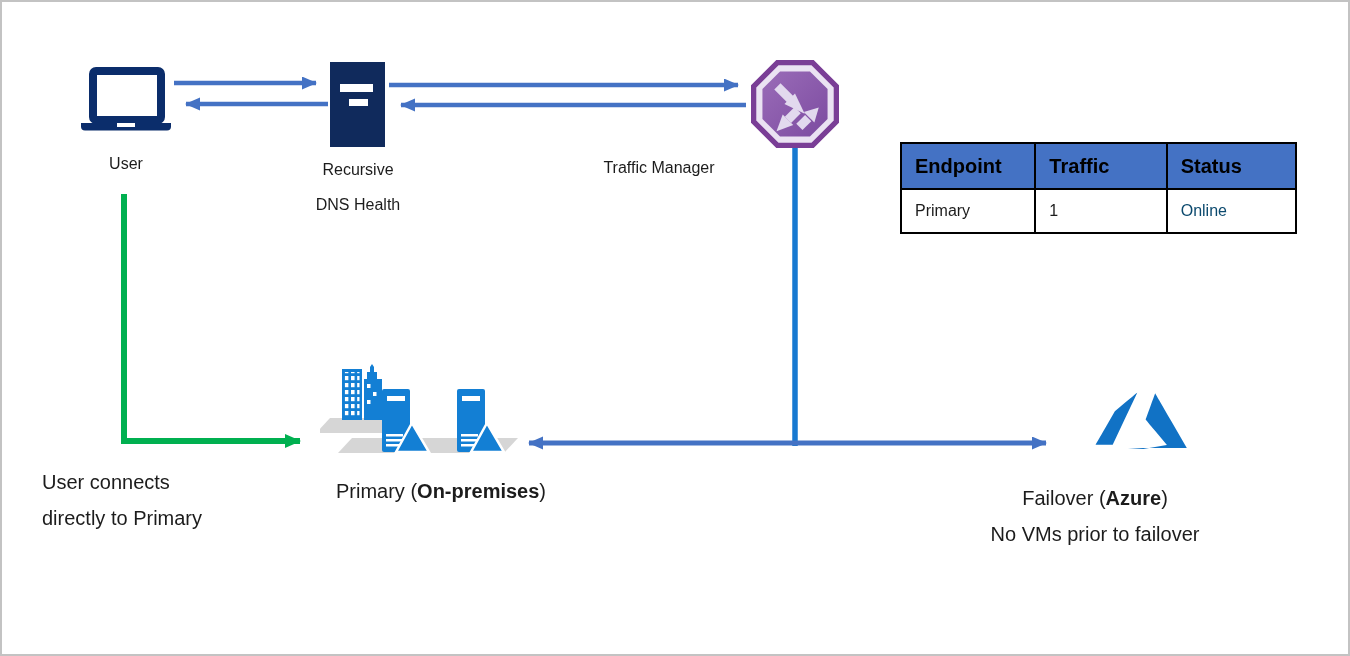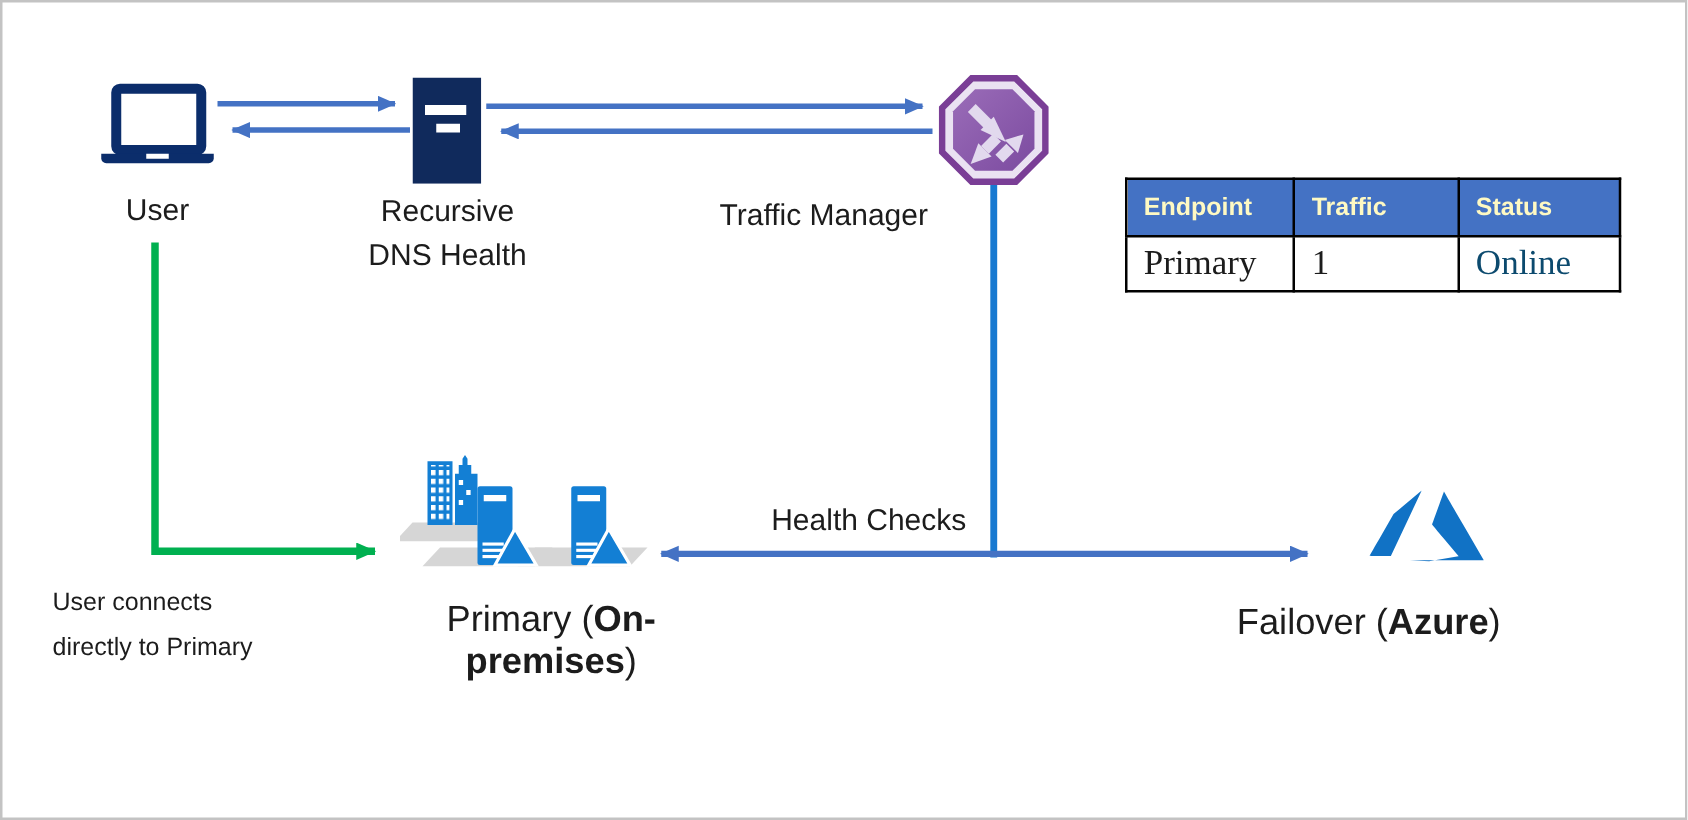"User" .label { font-size: 24px -> 16px }
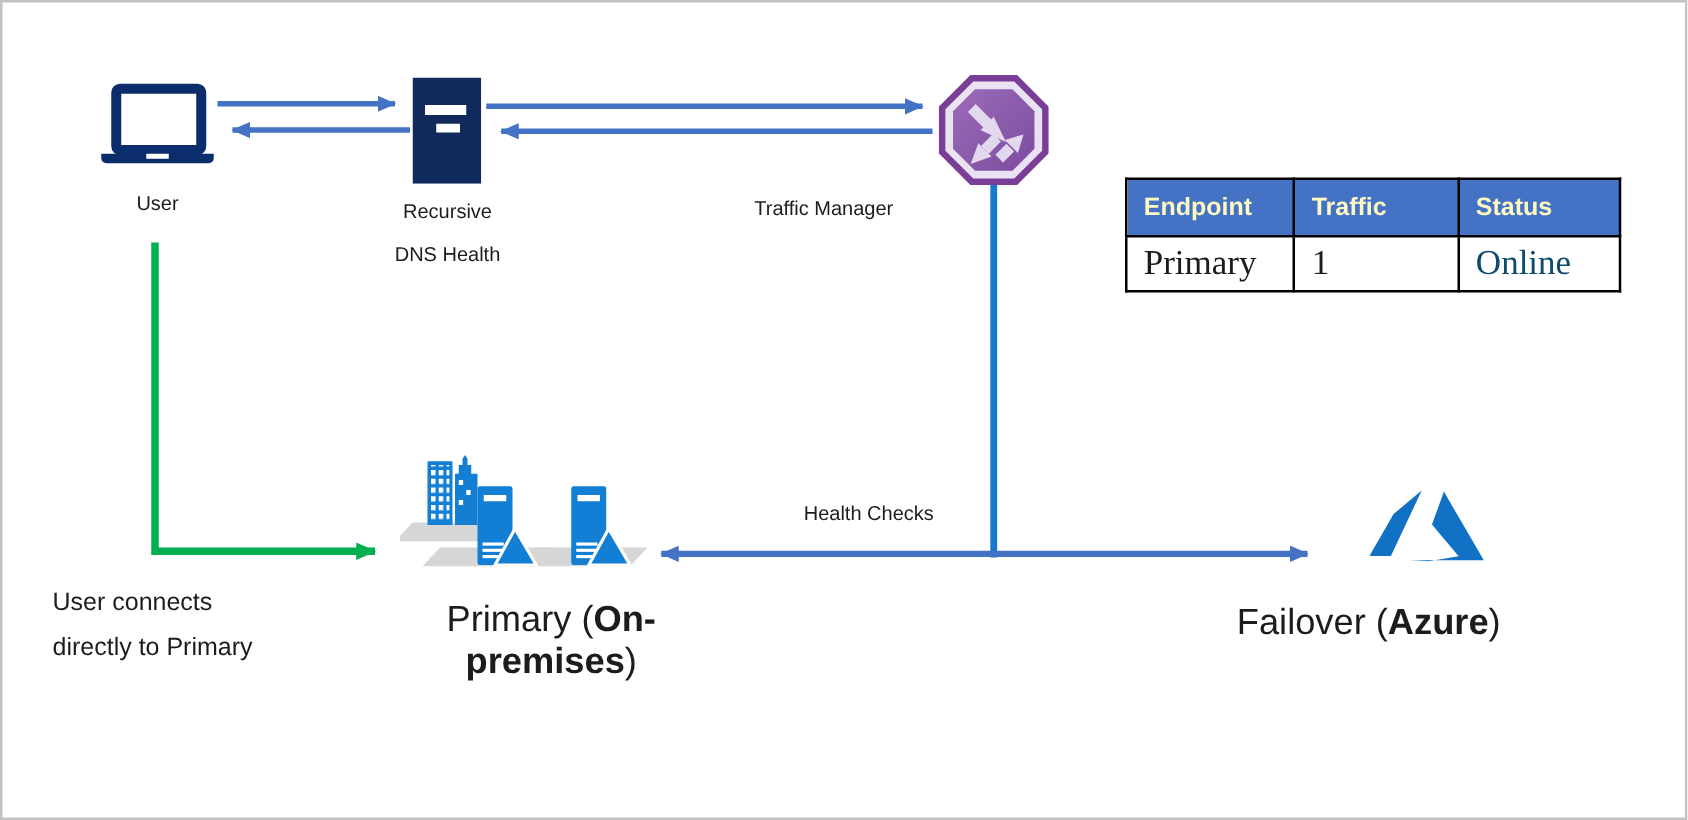"Endpoint" table.ep th { color: #fef9c3 -> #000000 }
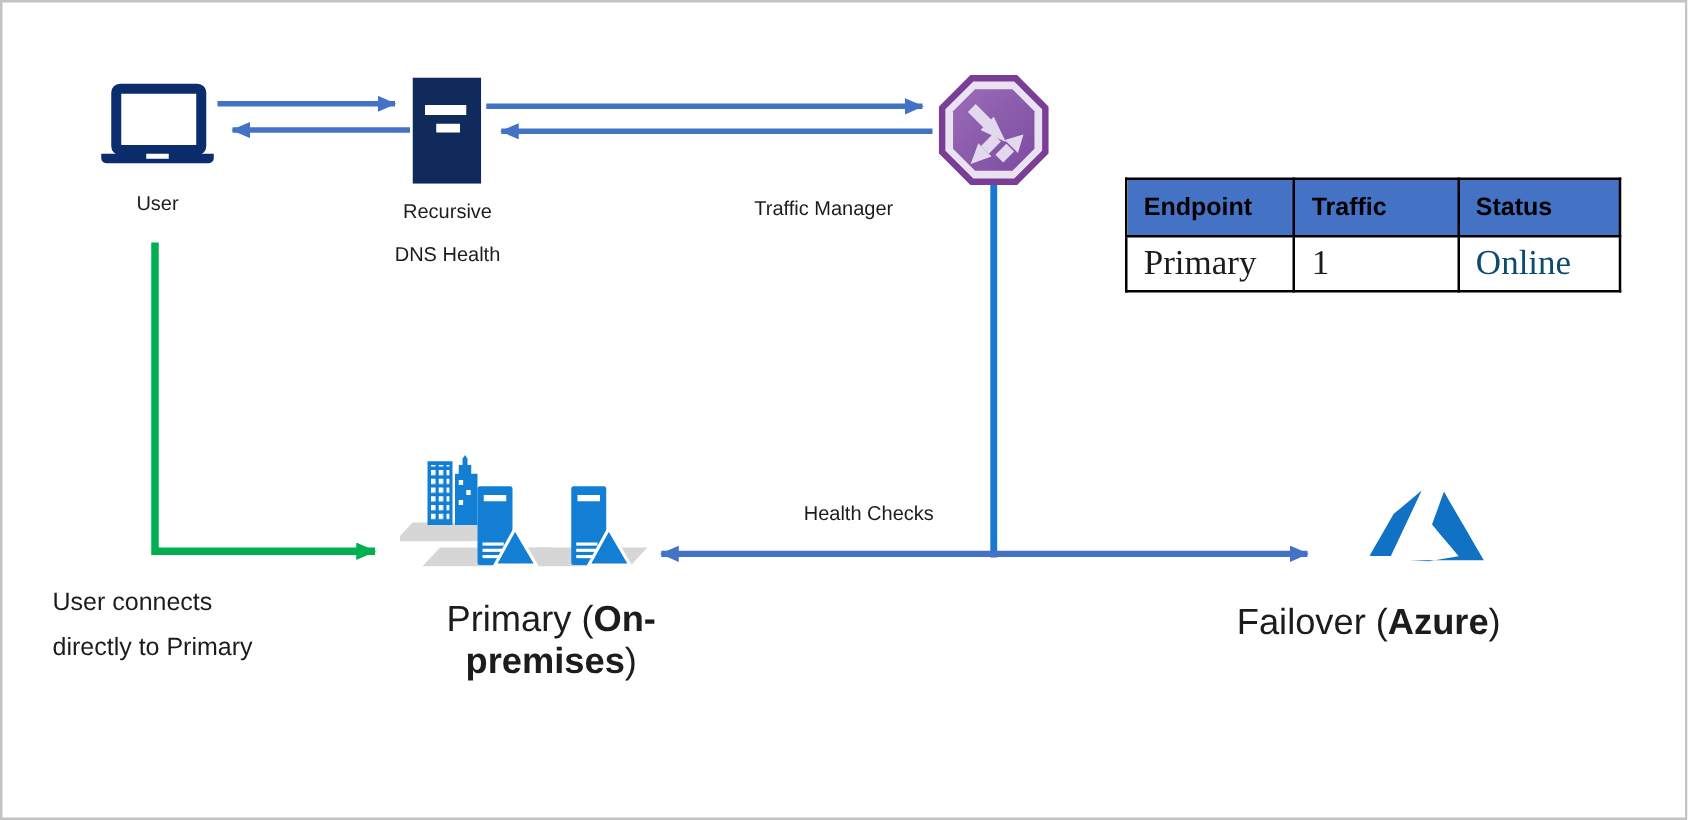"Primary" table.ep td { font-family: Liberation Serif, serif -> none; font-size: 28px -> 16px }
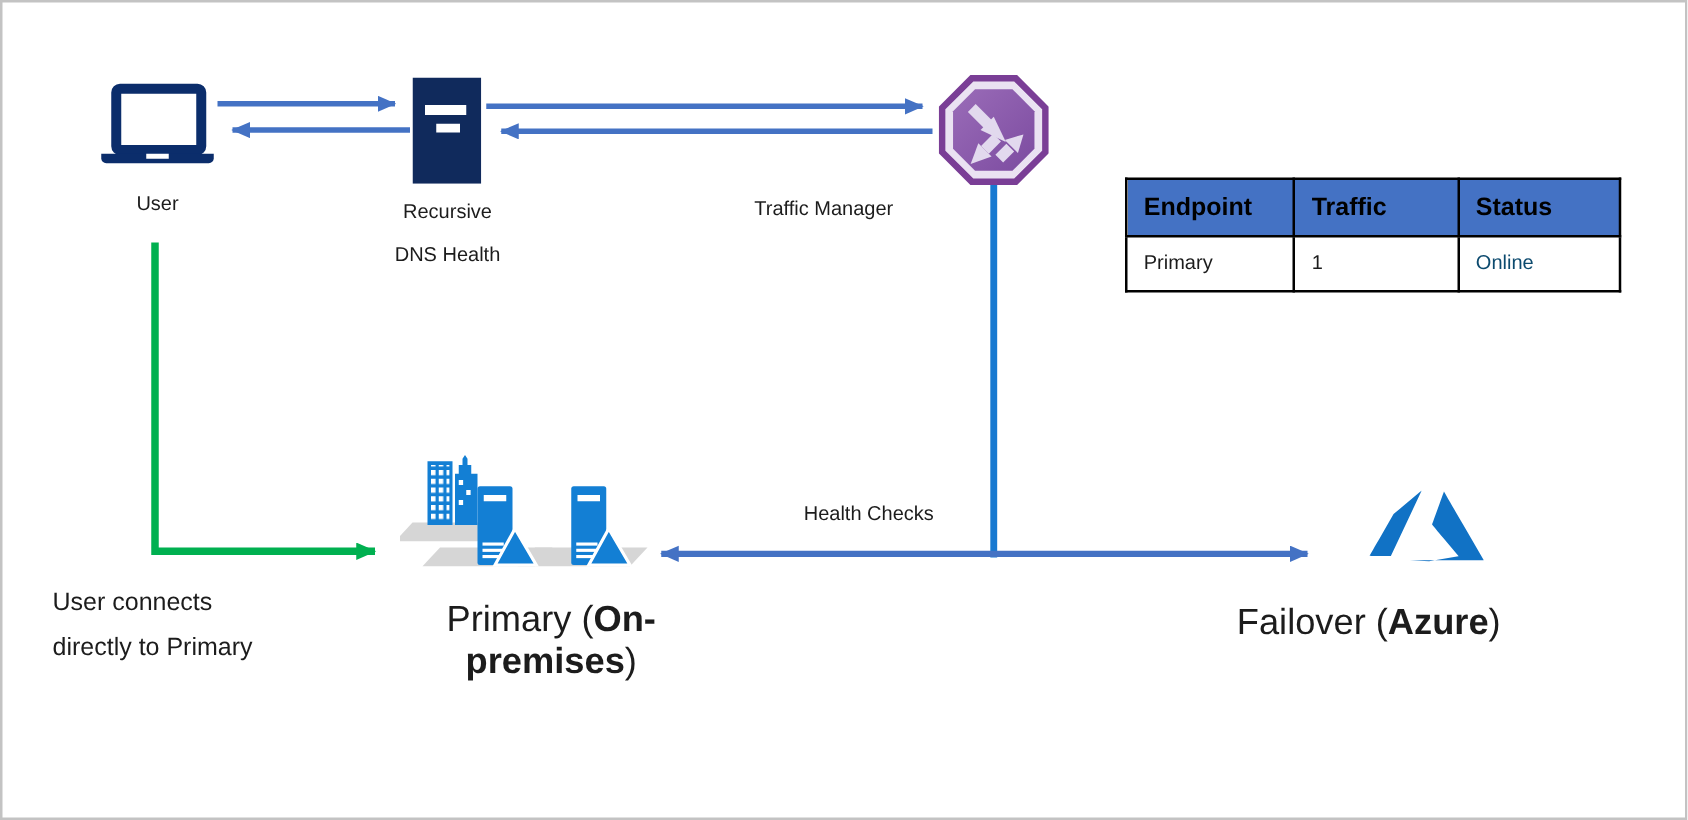"Health Checks" div.label { html: <div>Health Checks</div> -> none }
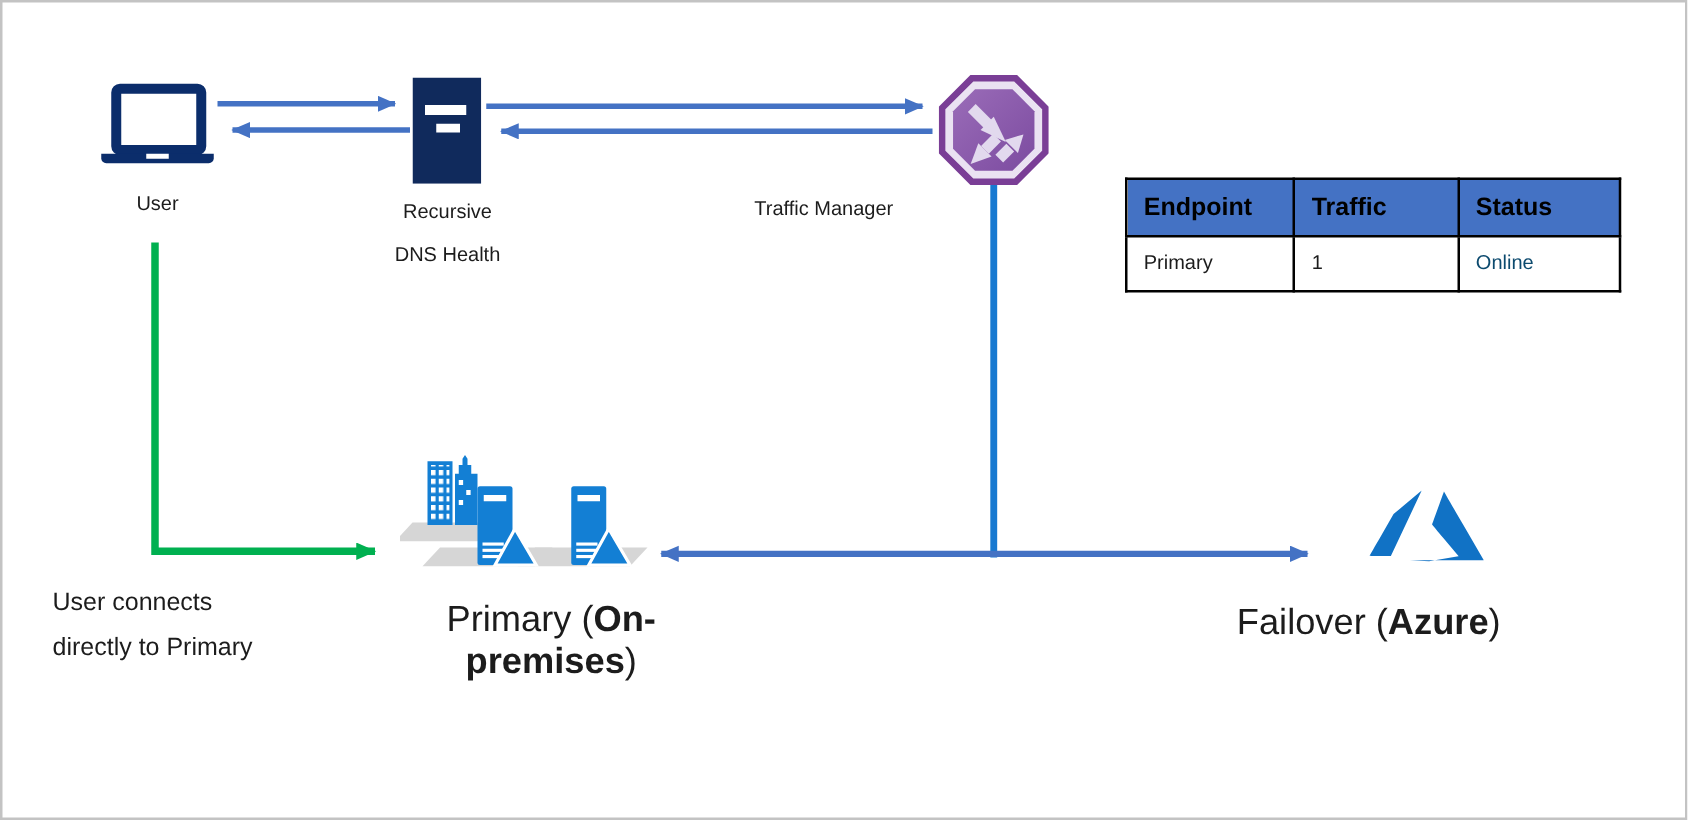"Primary (On-premises)" .biglabel { font-size: 29px -> 20px }
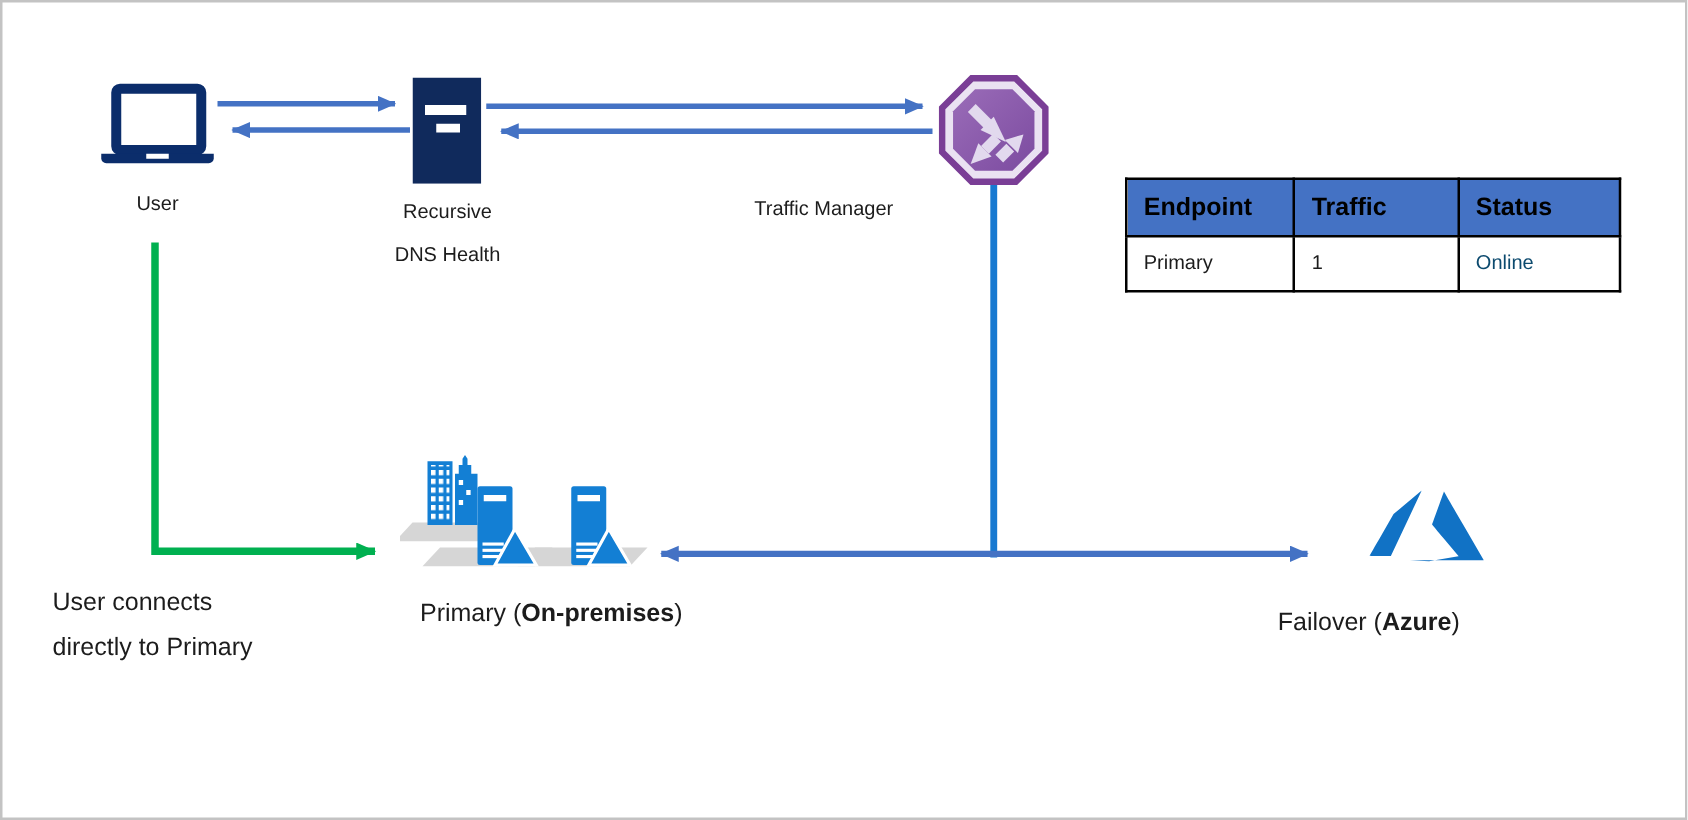"No VMs prior to failover" span { html: none -> <span>No VMs prior to failover</span> }
